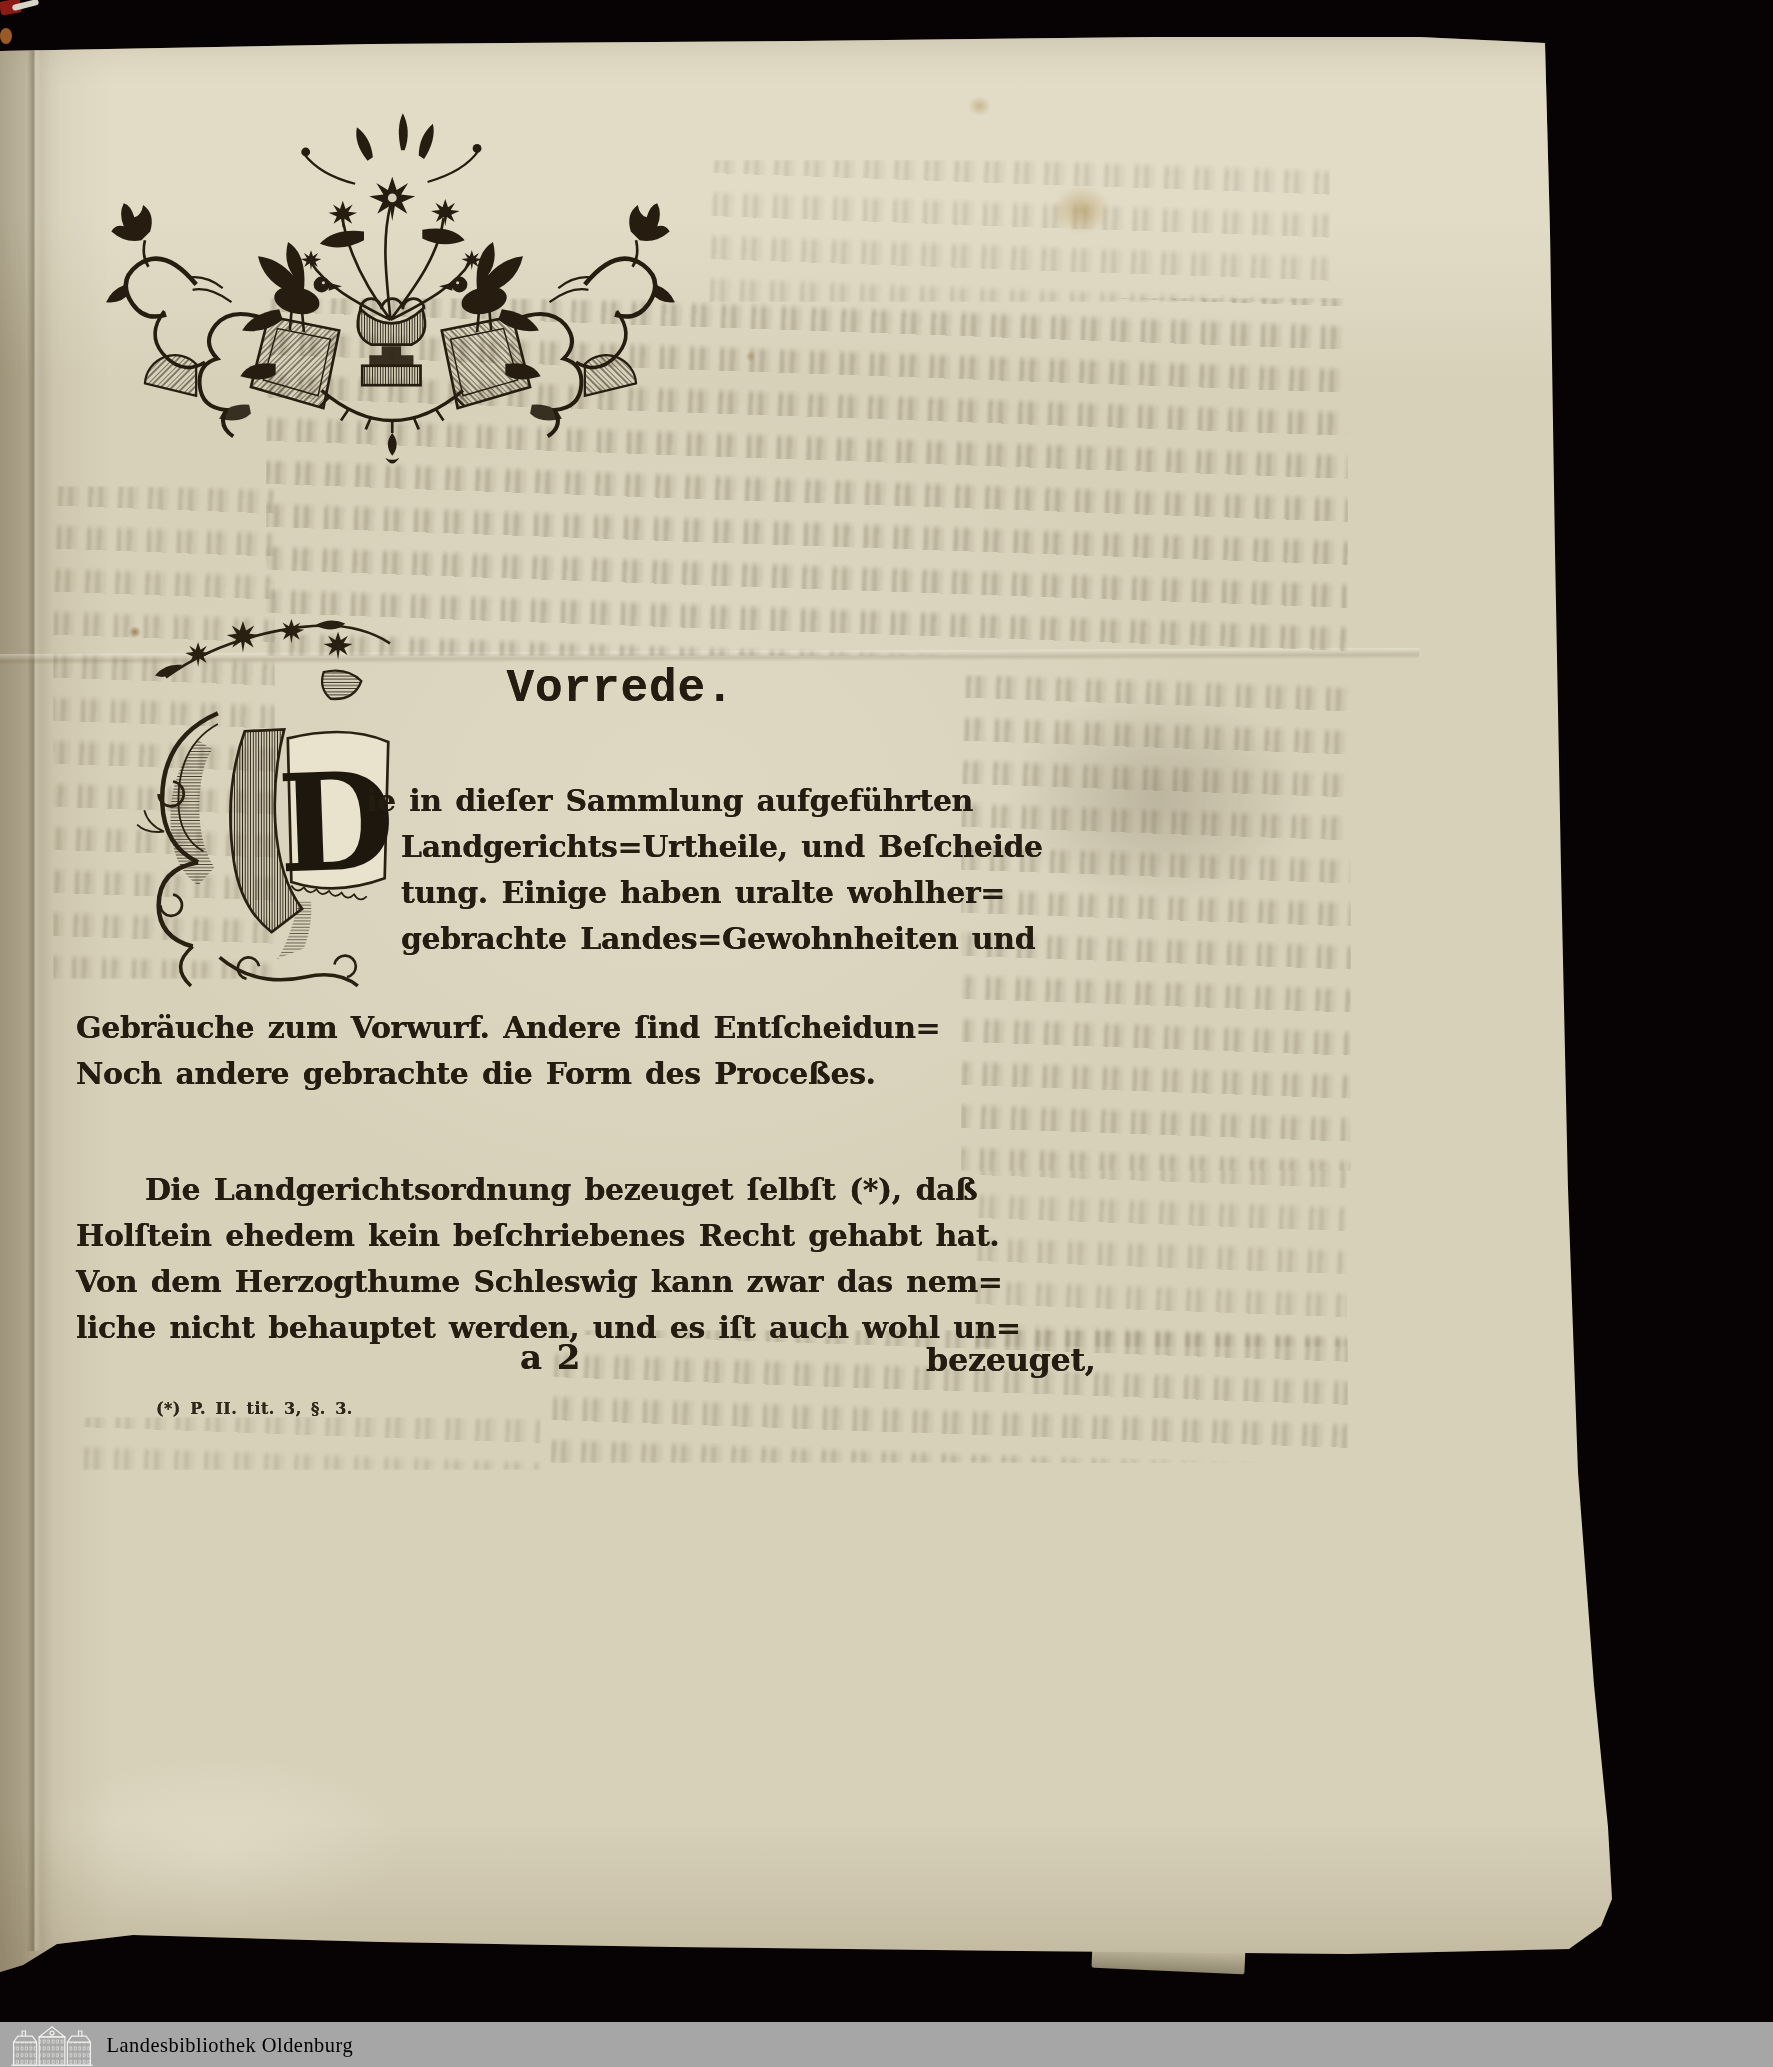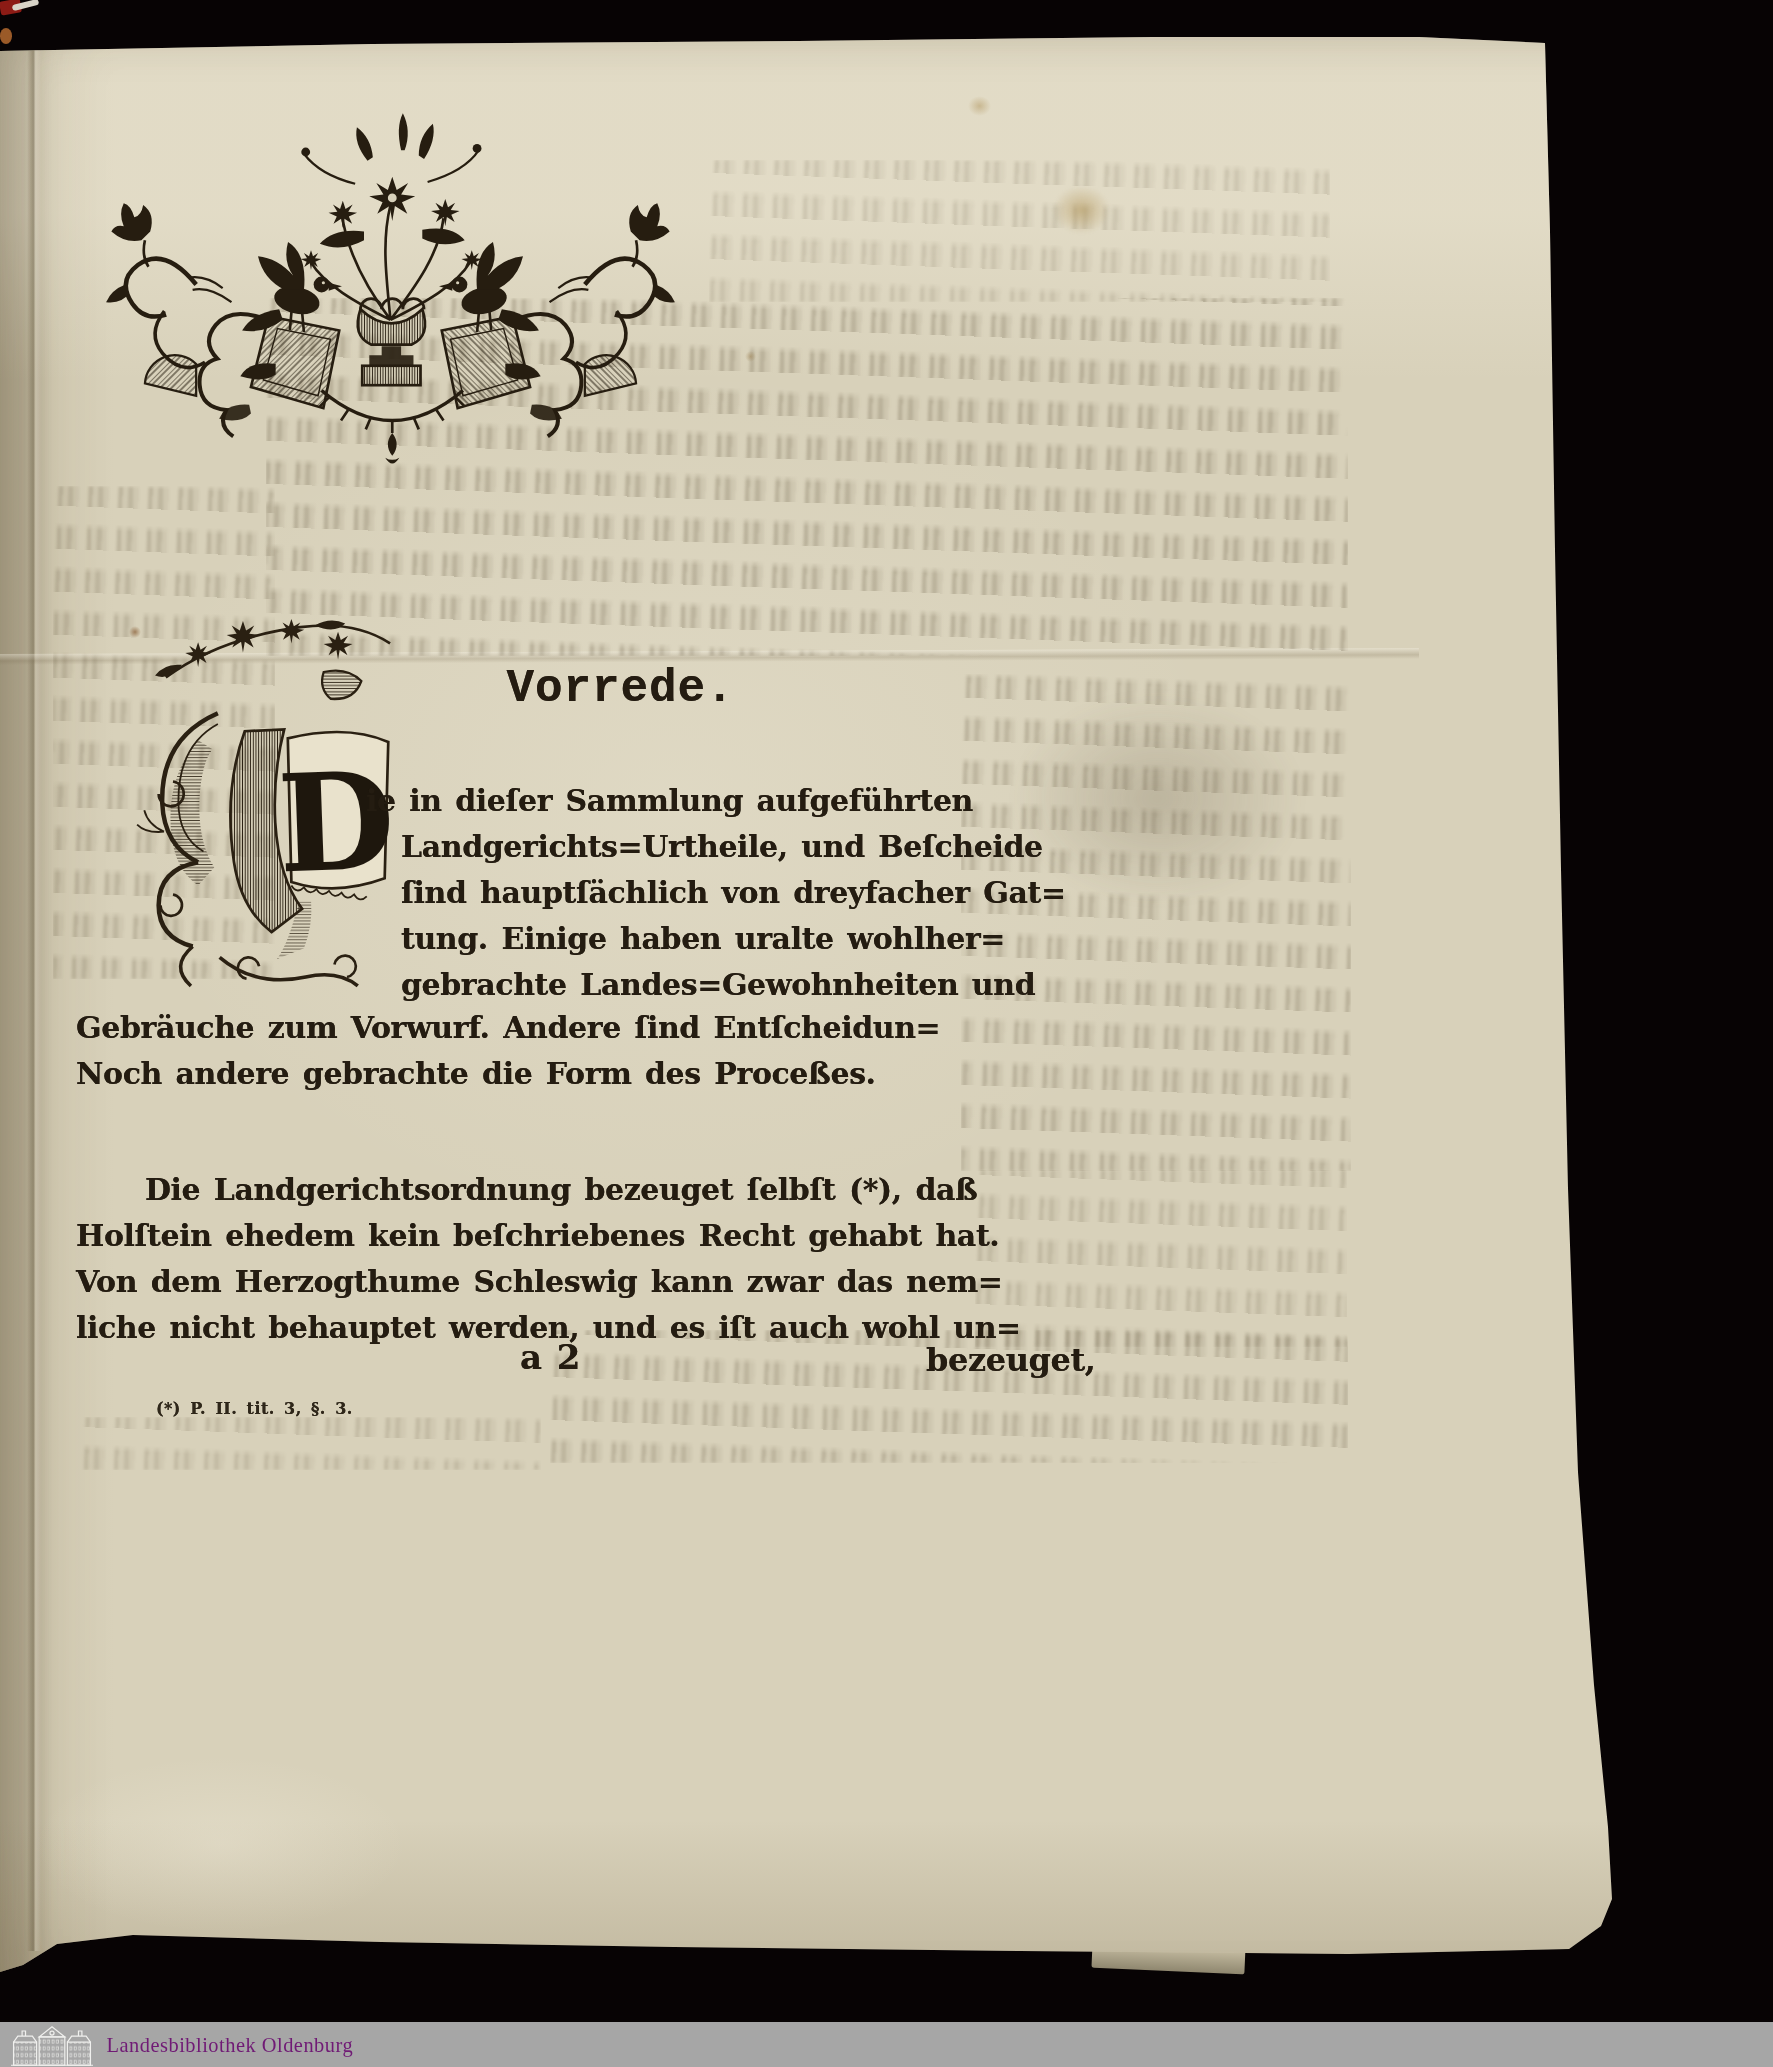"ſind hauptſächlich von dreyfacher Gat=" div.line { html: <div>ſind hauptſächlich von dreyfacher Gat=</div> -> none }
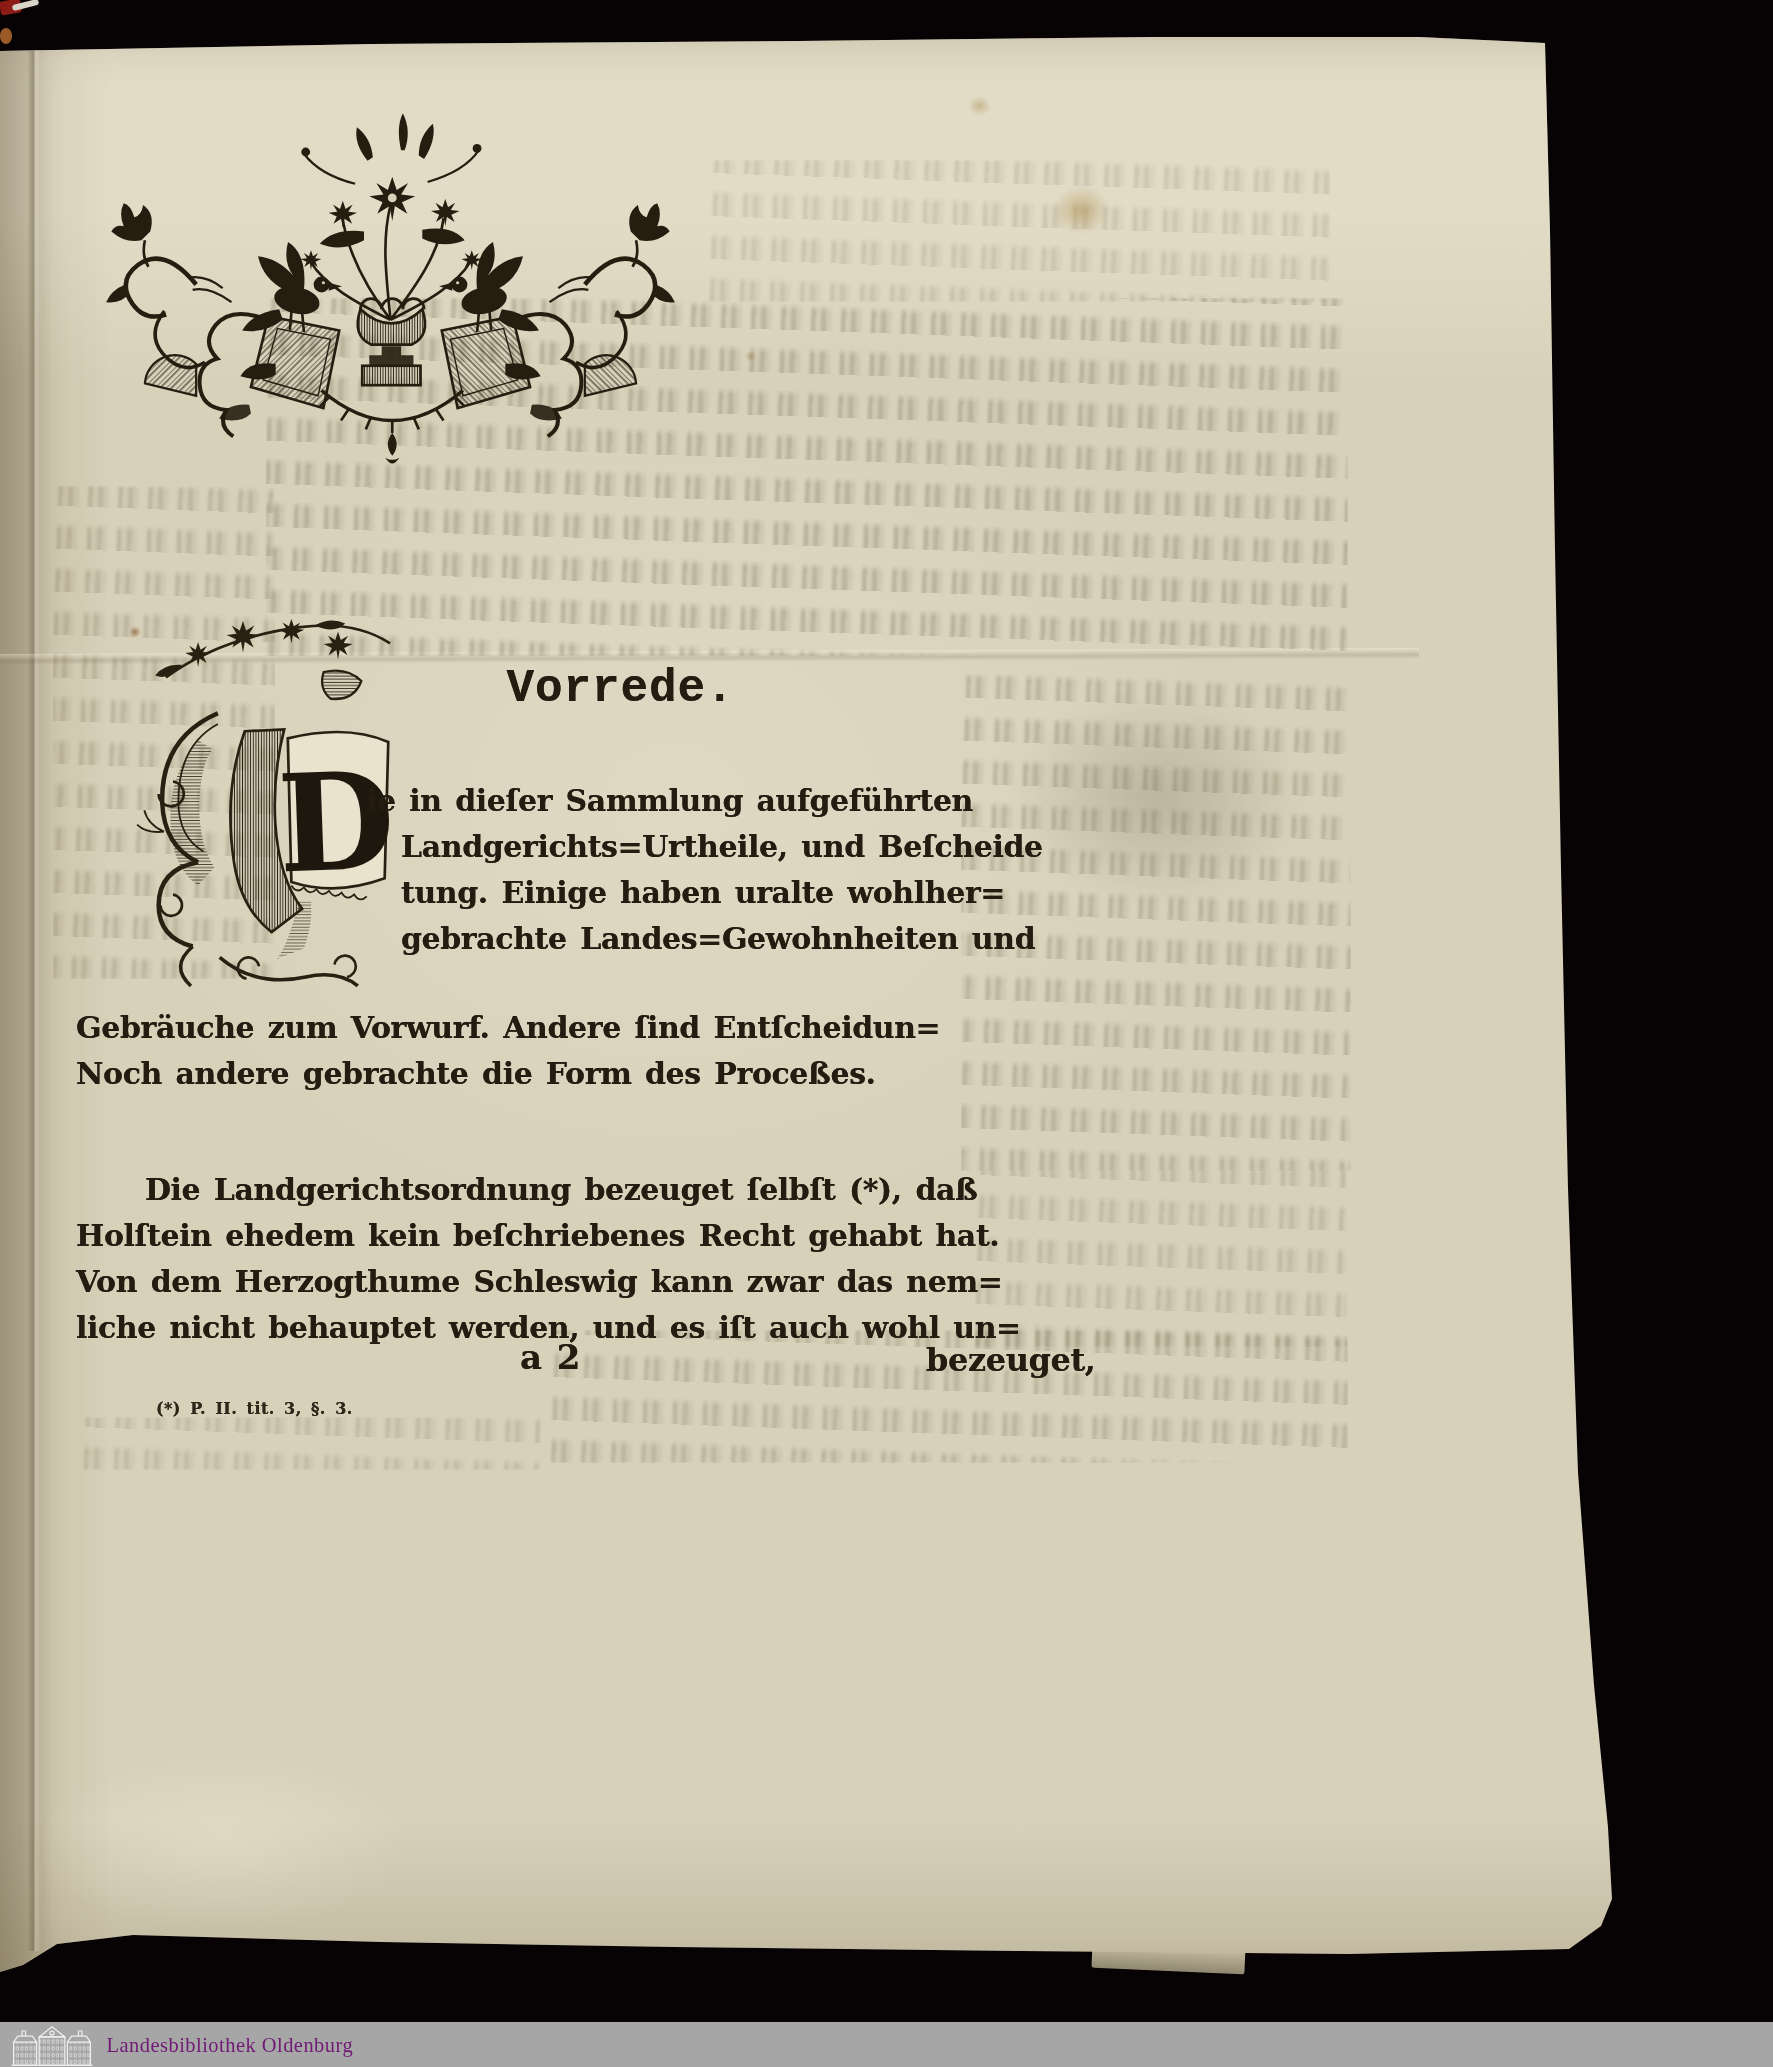"Landesbibliothek Oldenburg" .footer-label { color: #701a75 -> #000000 }
